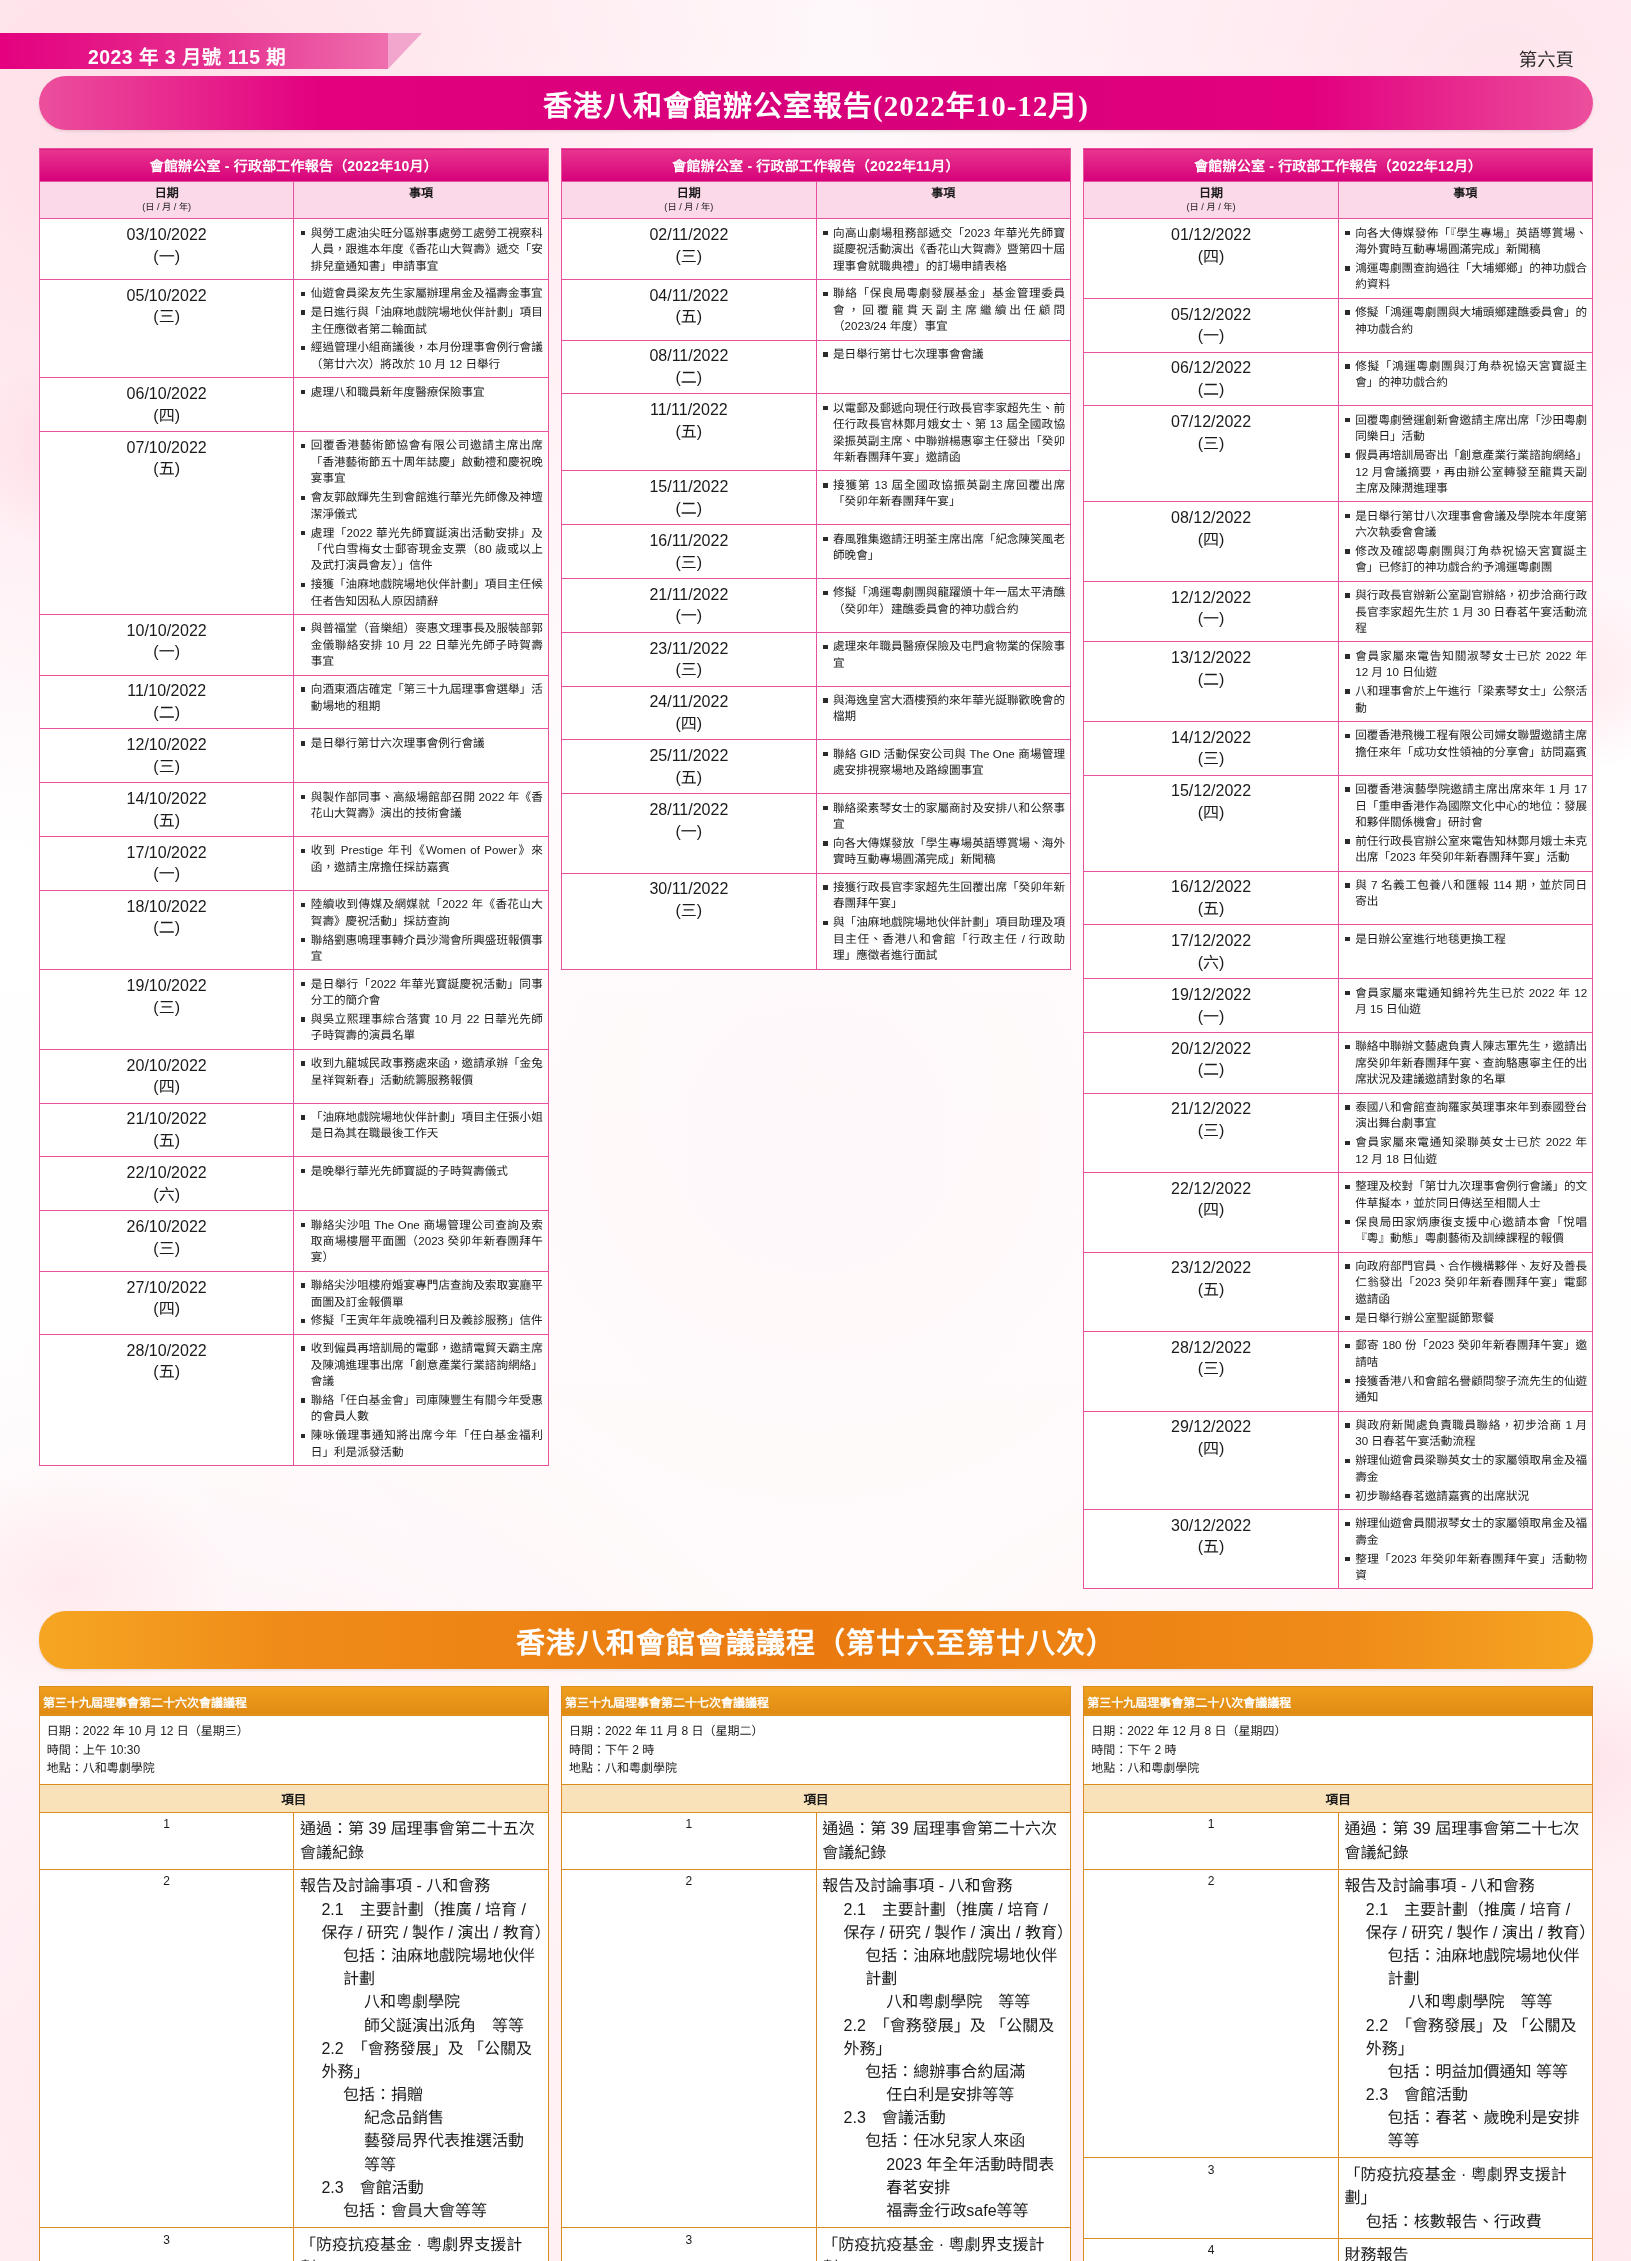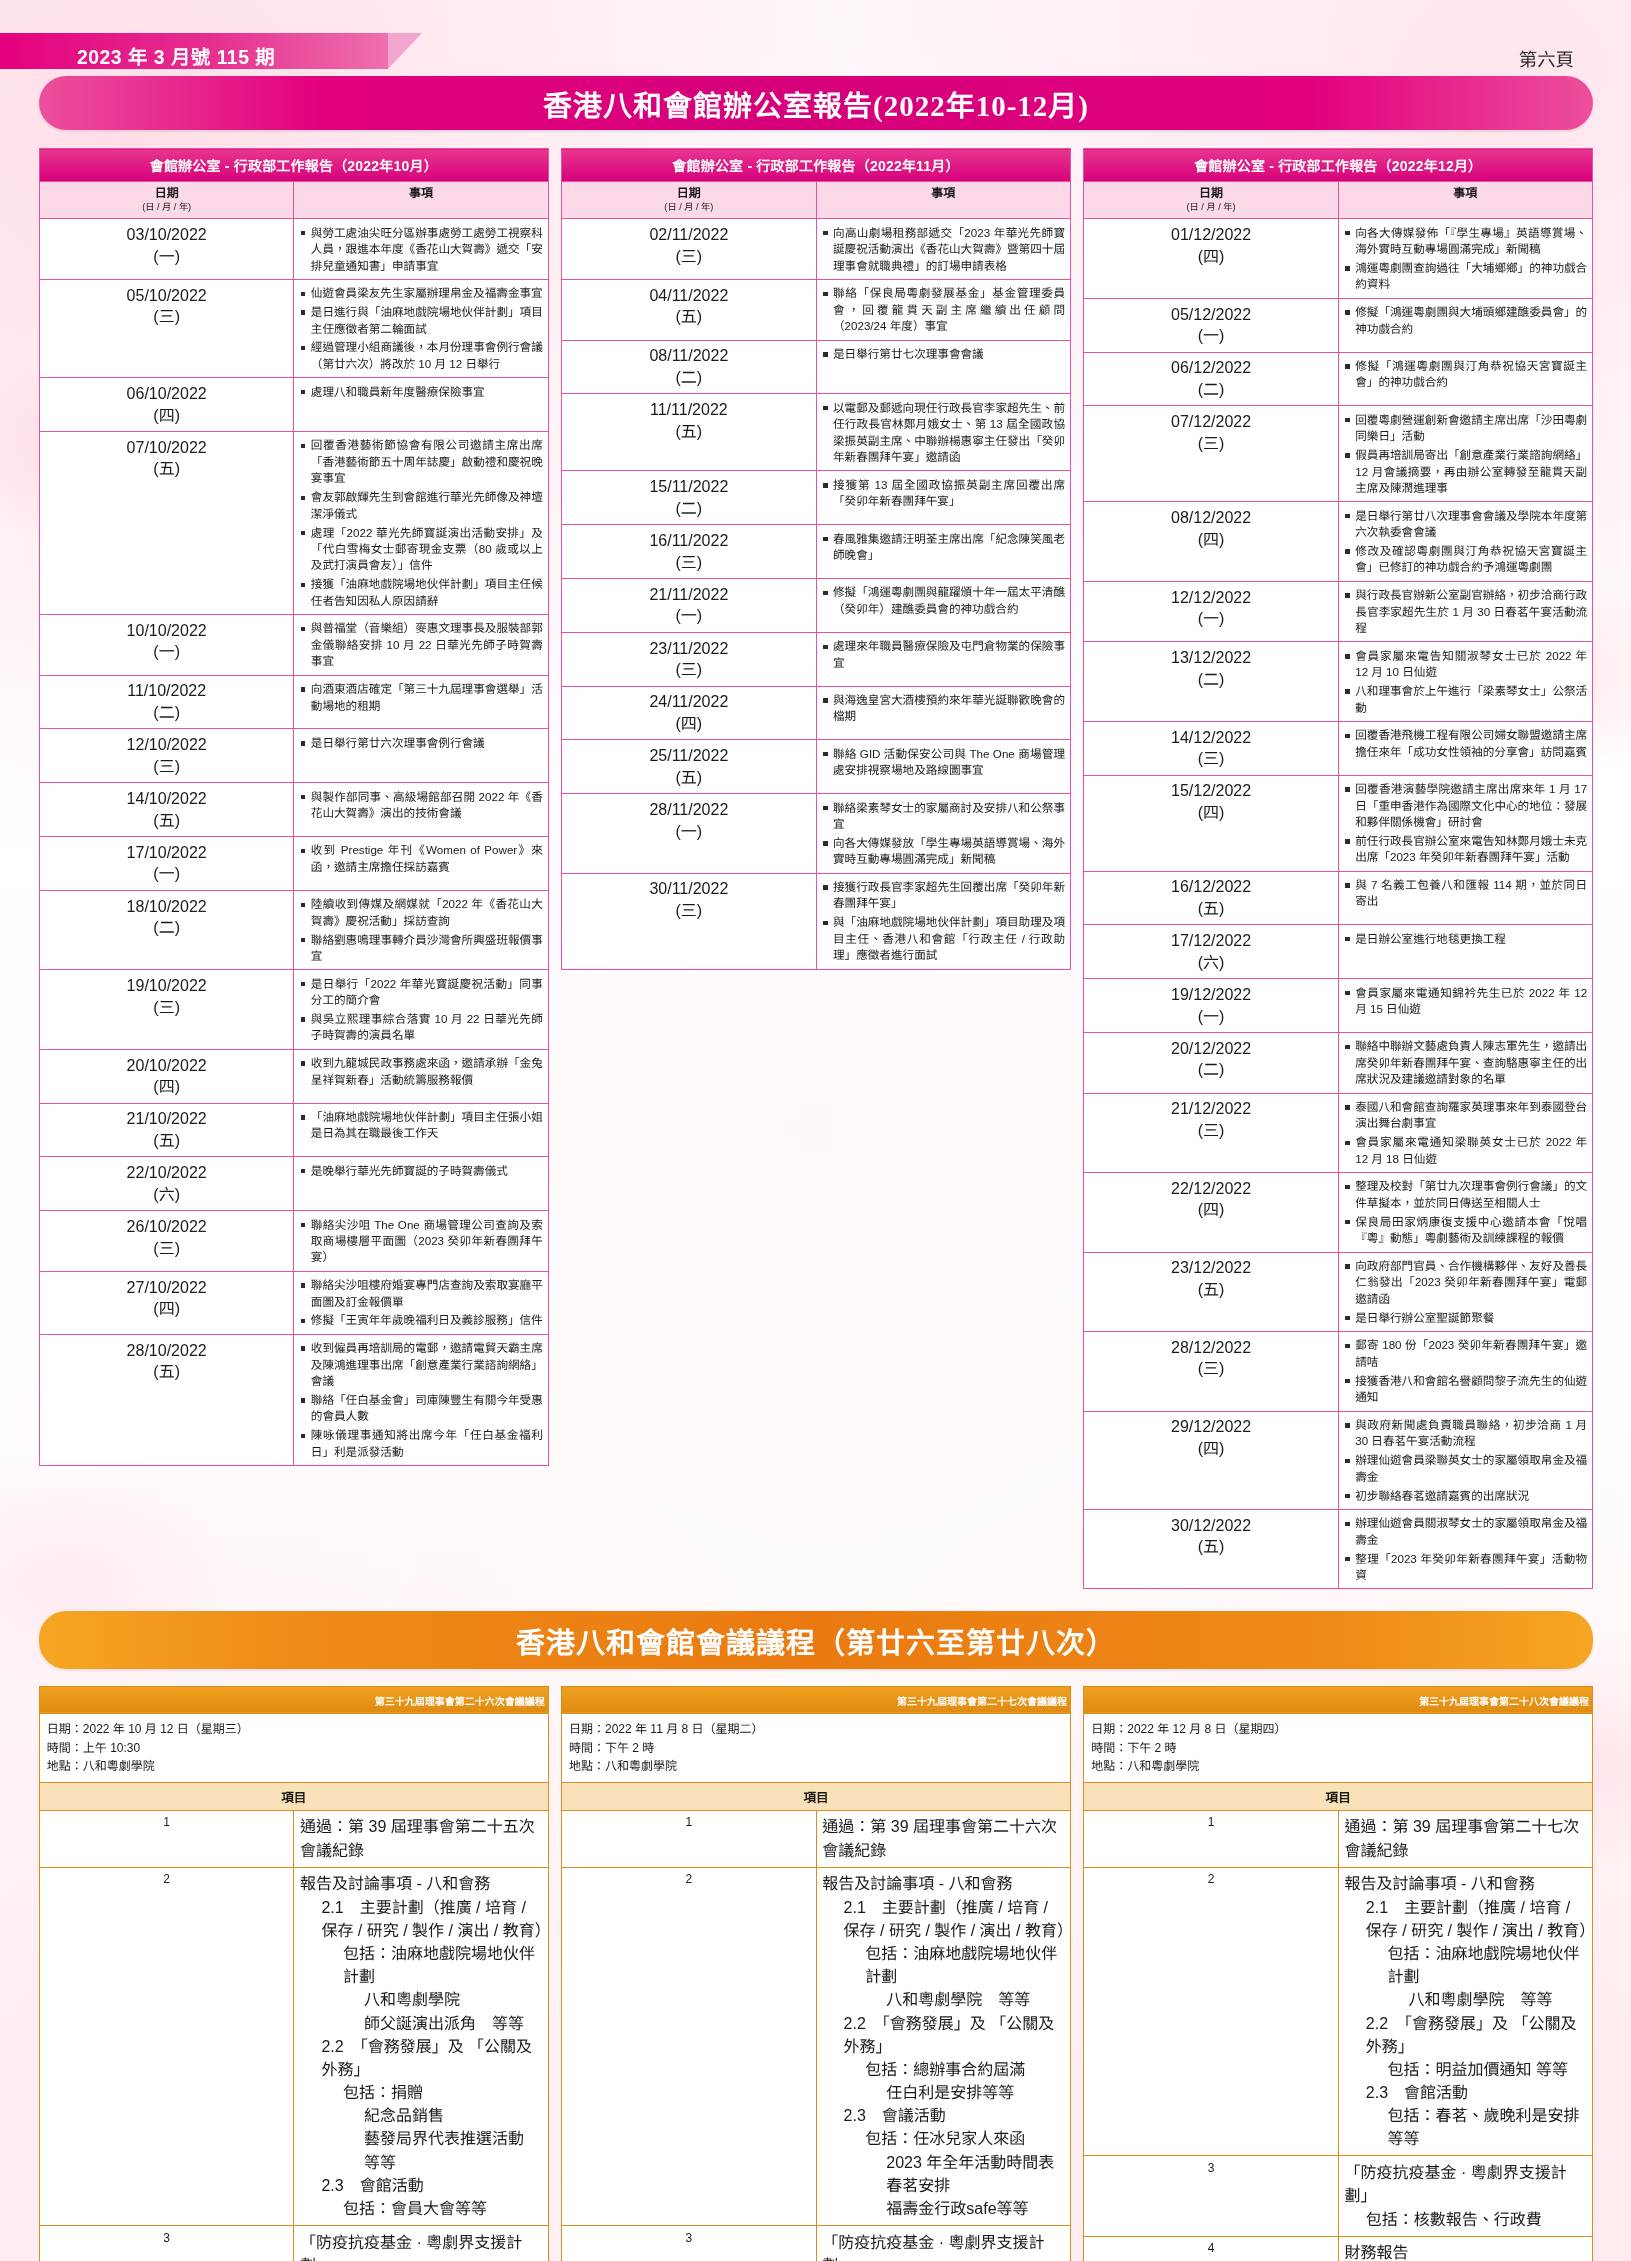"2023 年 3 月號 115" .topbar-date { left: 77px -> 88px }
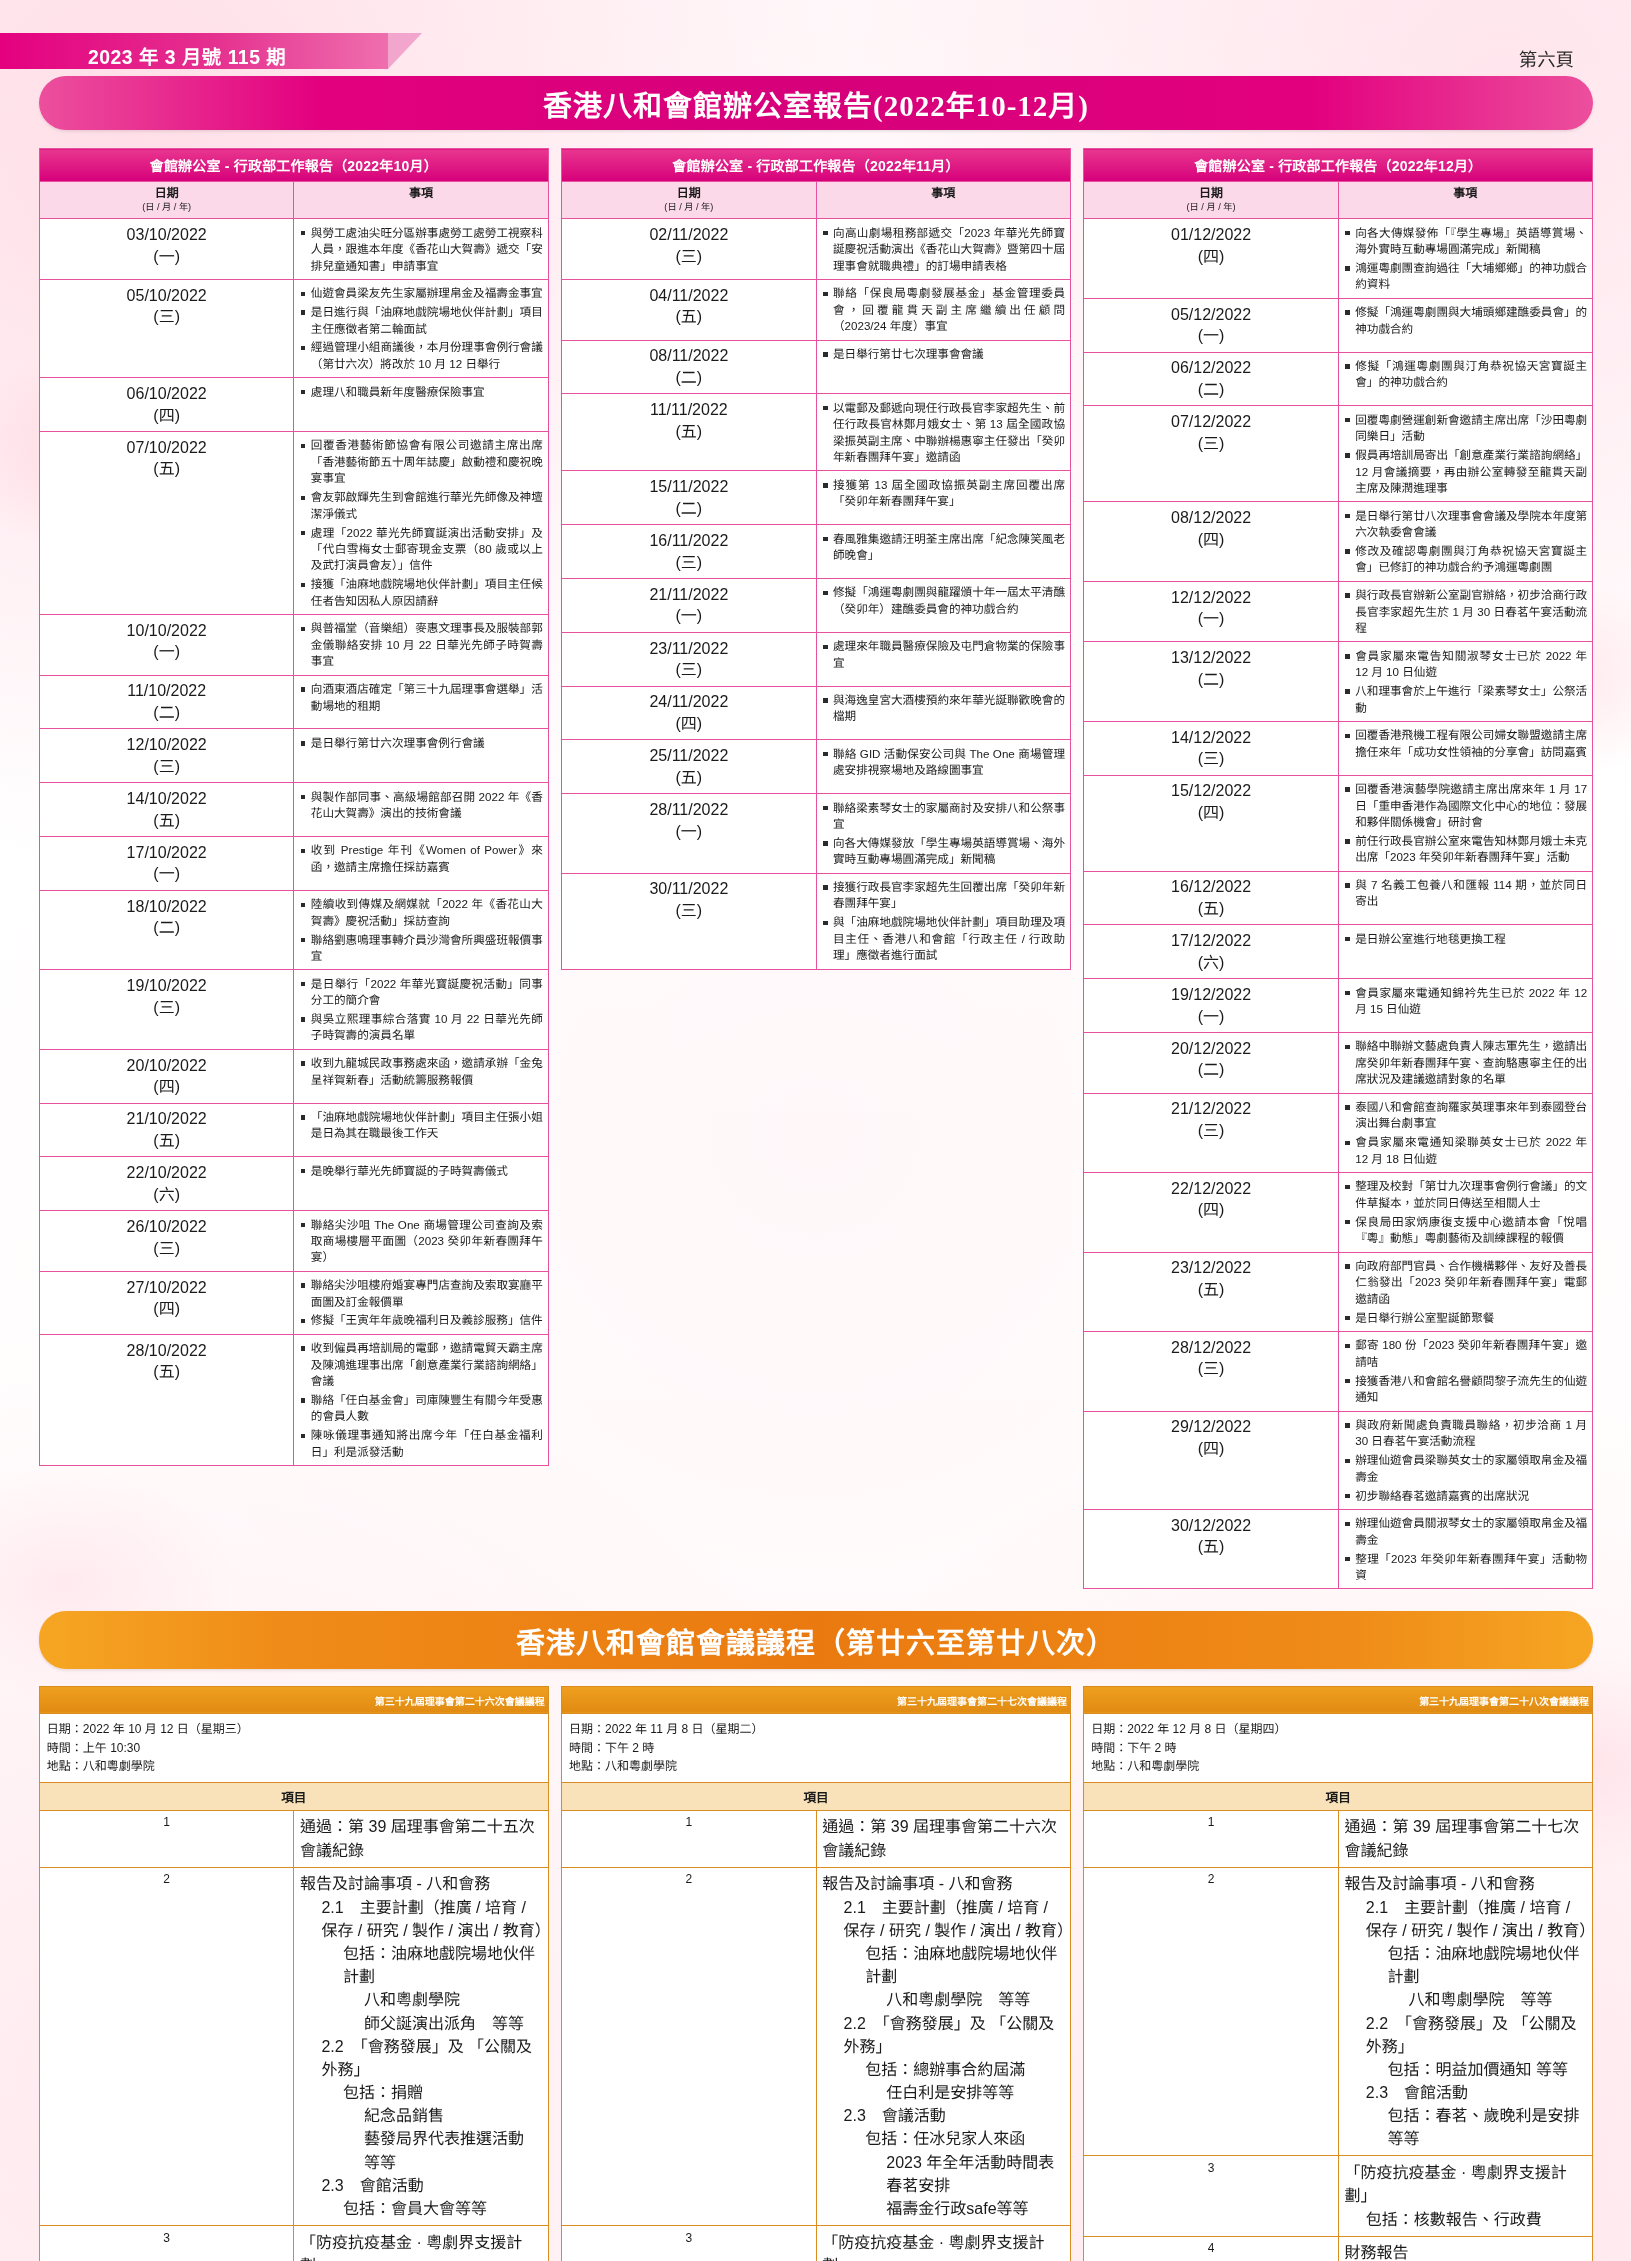"第三十九屆理事會第二十六次會議議程" .agd-title th { font-size: 10px -> 12px; text-align: right -> left }
